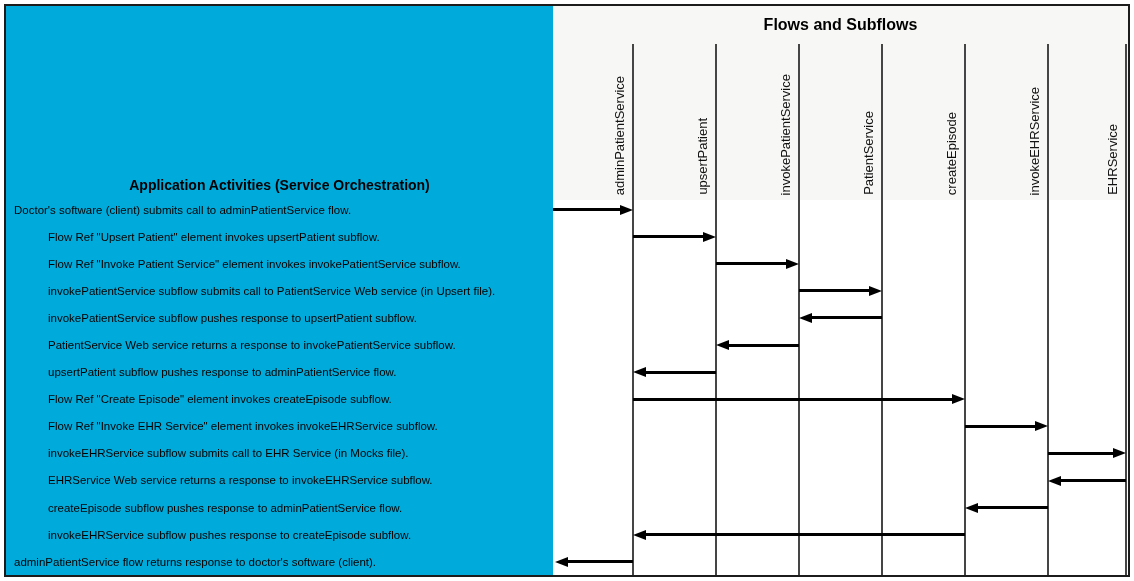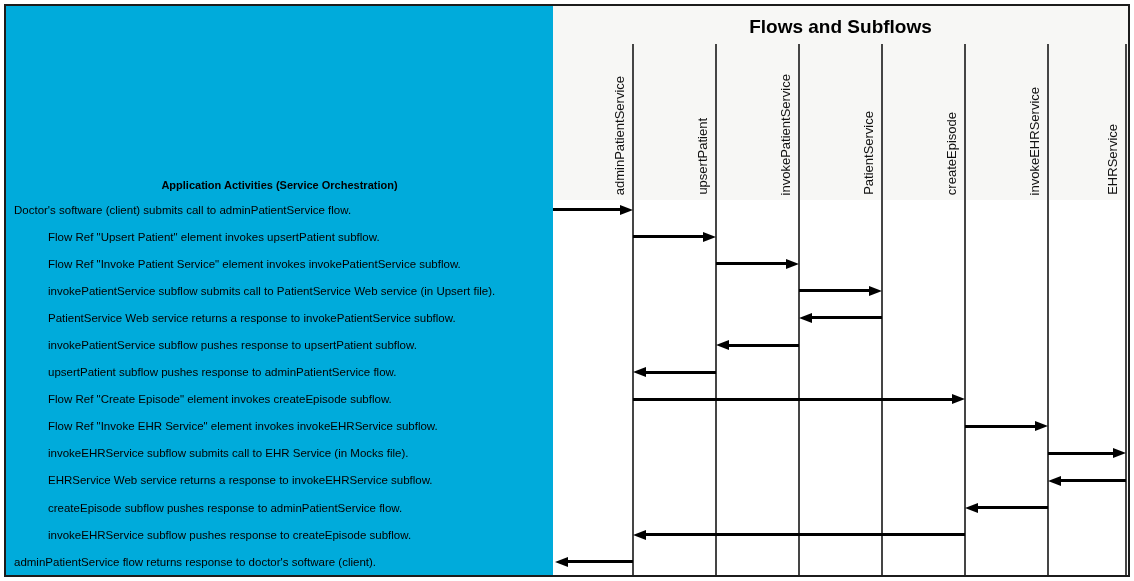"Flows and Subflows" .right-title { font-size: 19px -> 16px }
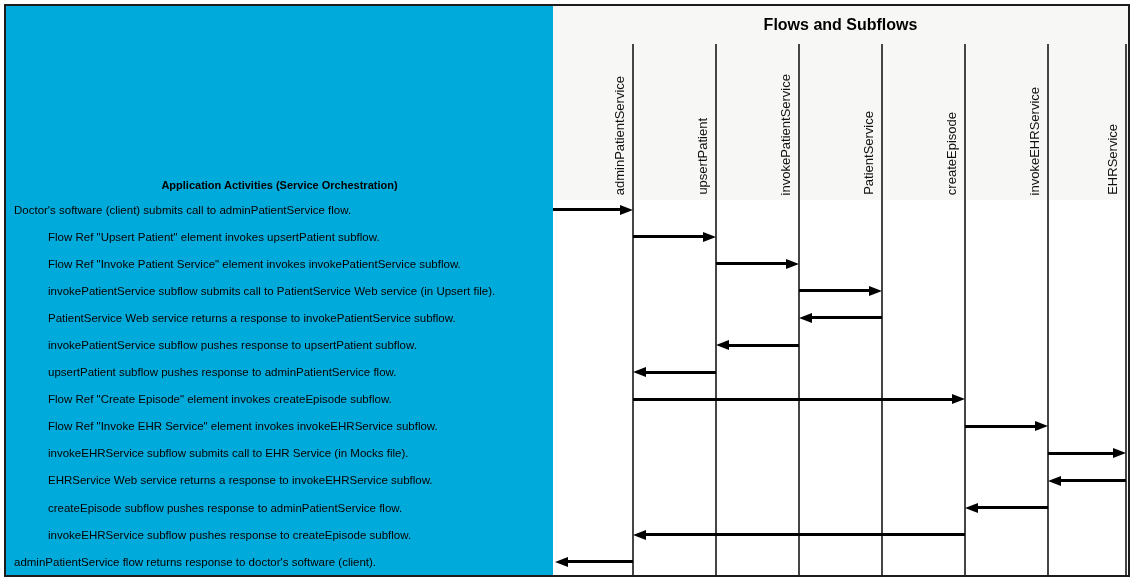"Application Activities (Service" .left-title { font-size: 11px -> 14px }
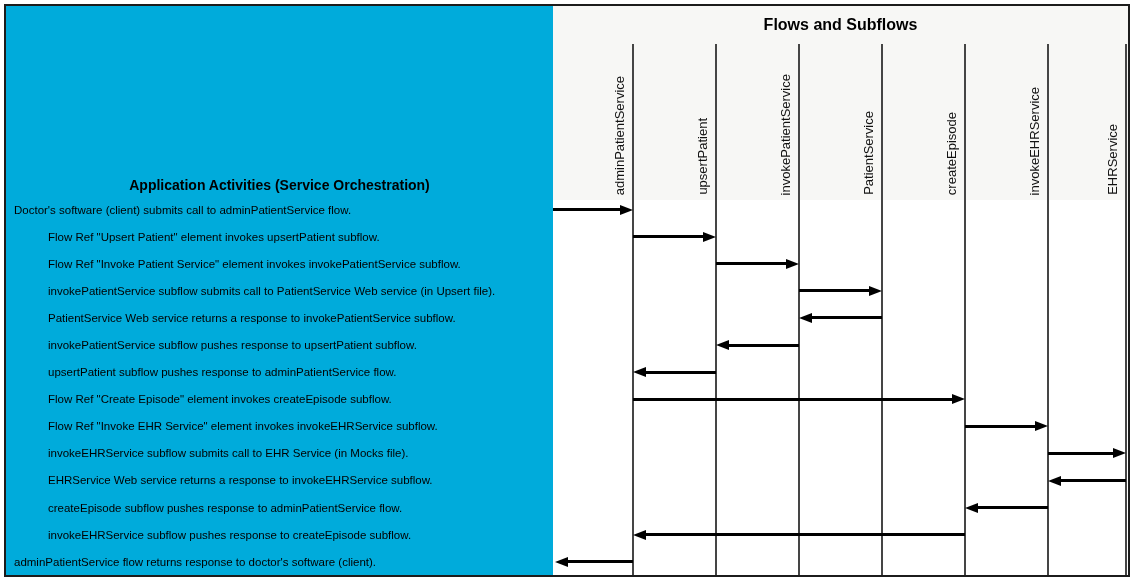"PatientService Web service returns a" div.activity-row { order: before "invokePatientService subflow pushes" -> after "invokePatientService subflow pushes" }
